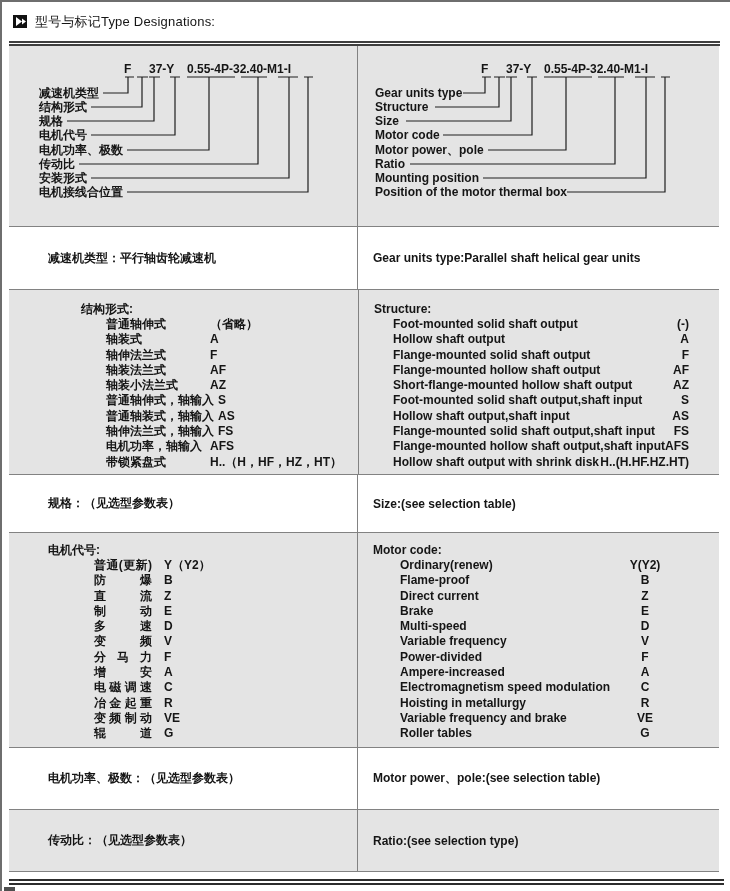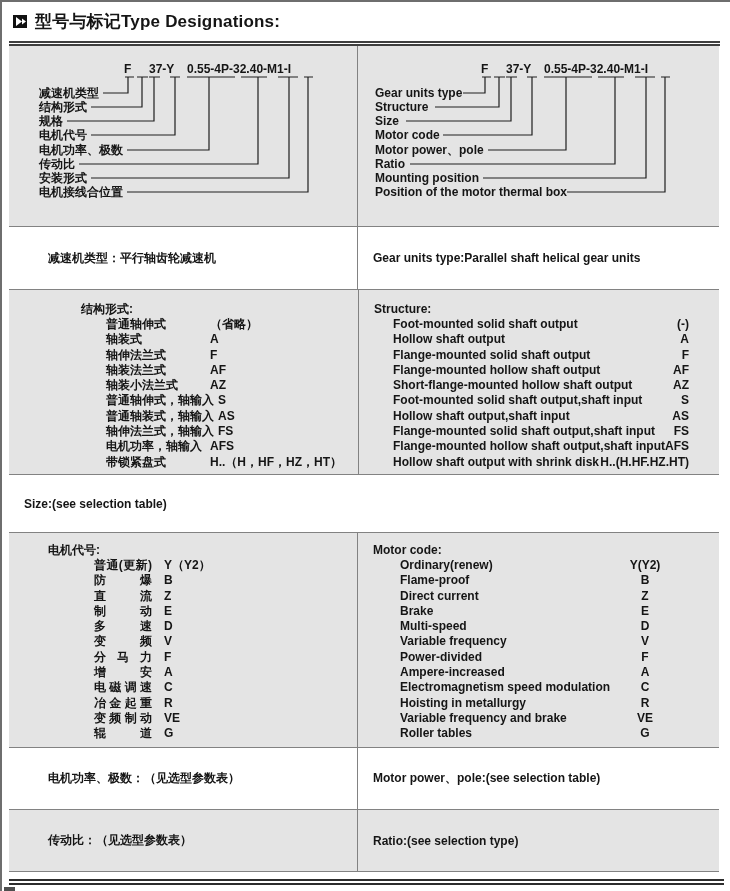"型号与标记Type Designations:" .page-title { font-size: 17px -> 13px; font-weight: bold -> normal }
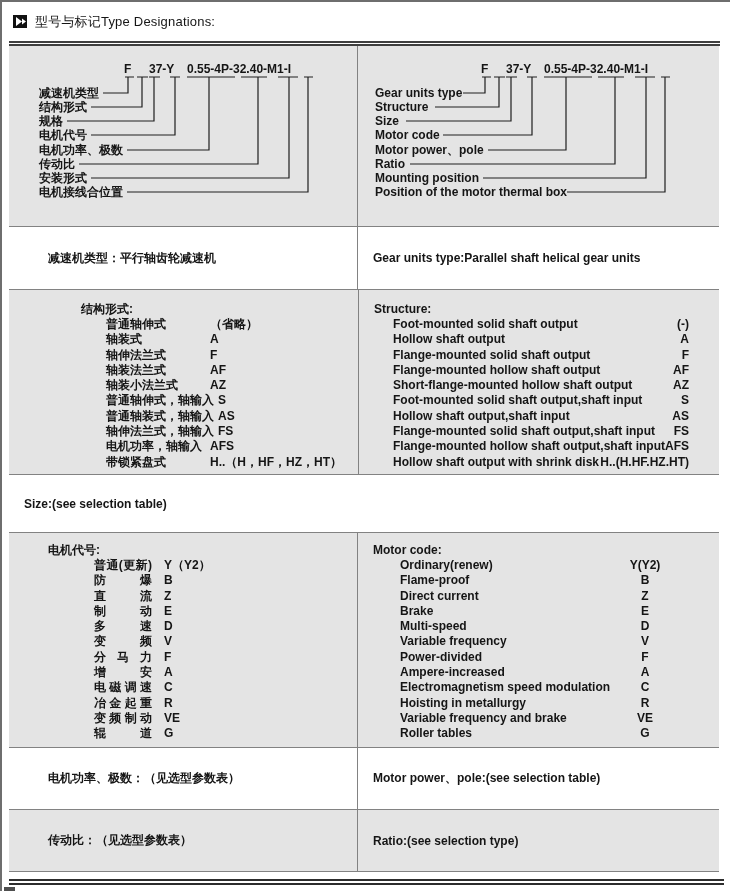"规格：（见选型参数表）" div.cell-l { html: none -> <div>规格：（见选型参数表）</div> }
